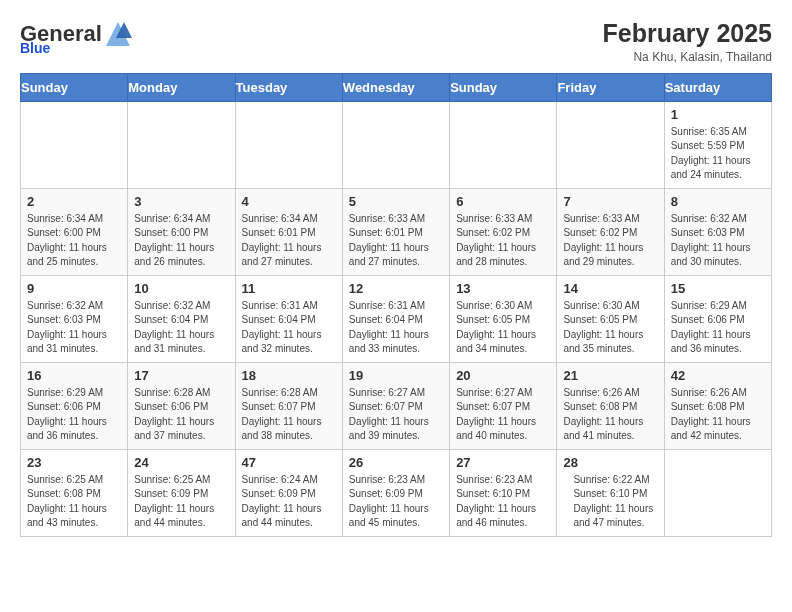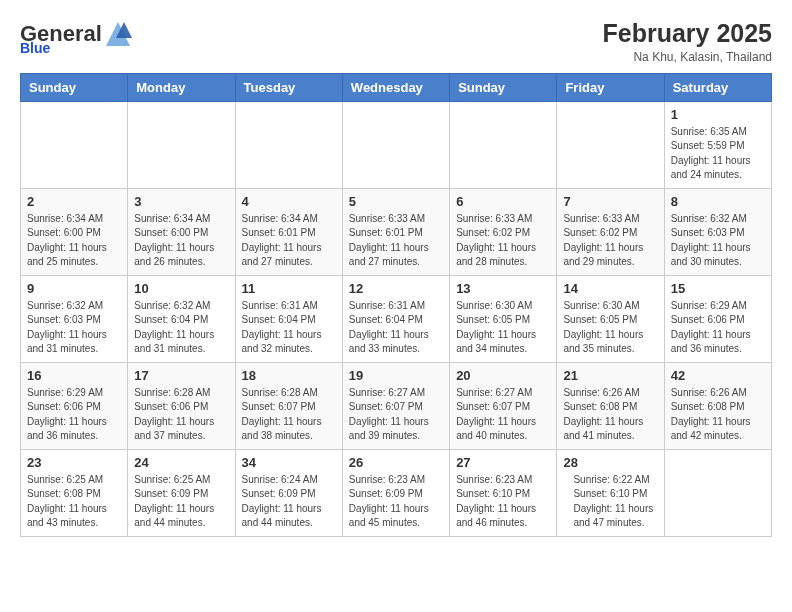"Sunday" .calendar th { padding: 6px 8px -> 6px 0 }
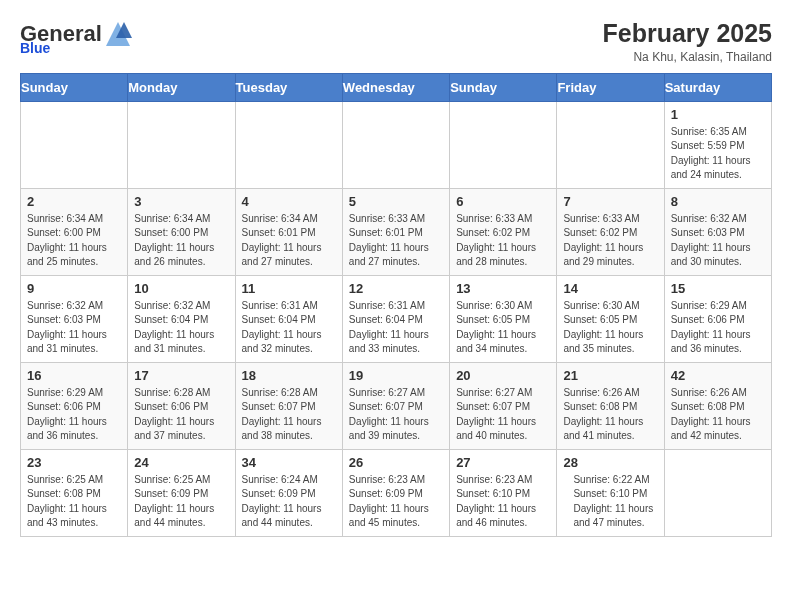"34" span.day-num { text: 34 -> 47 }
